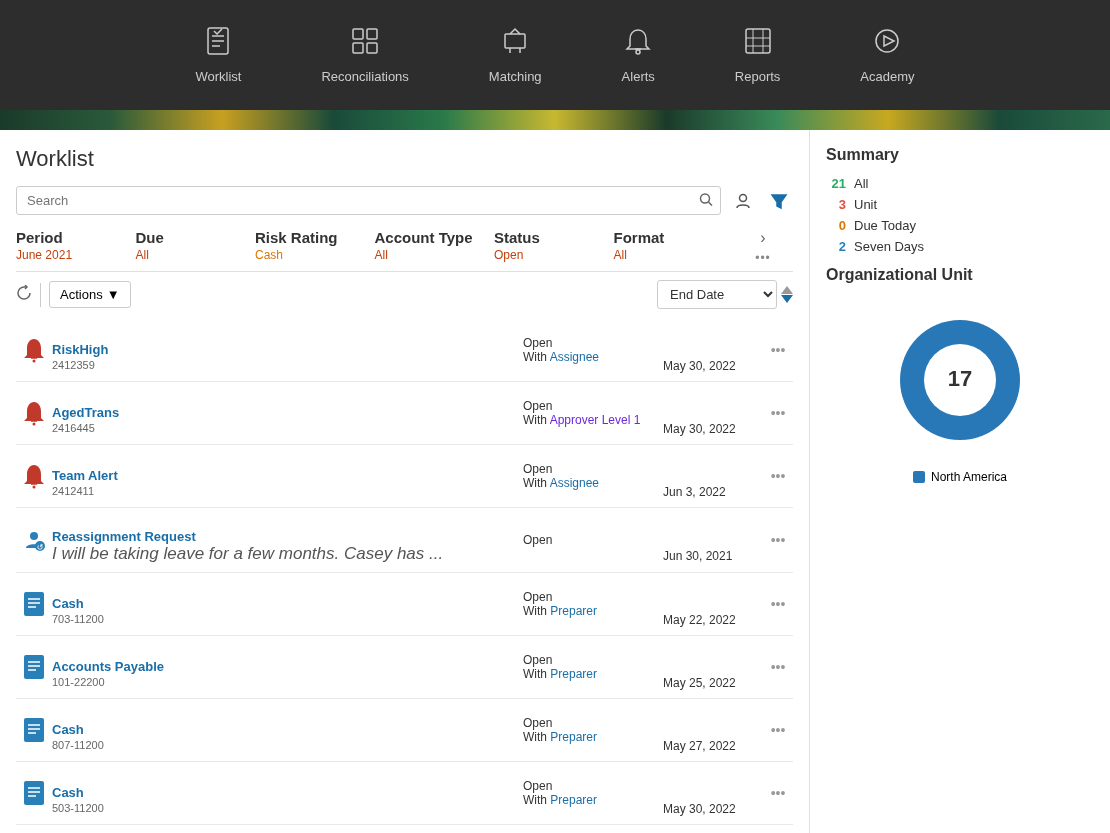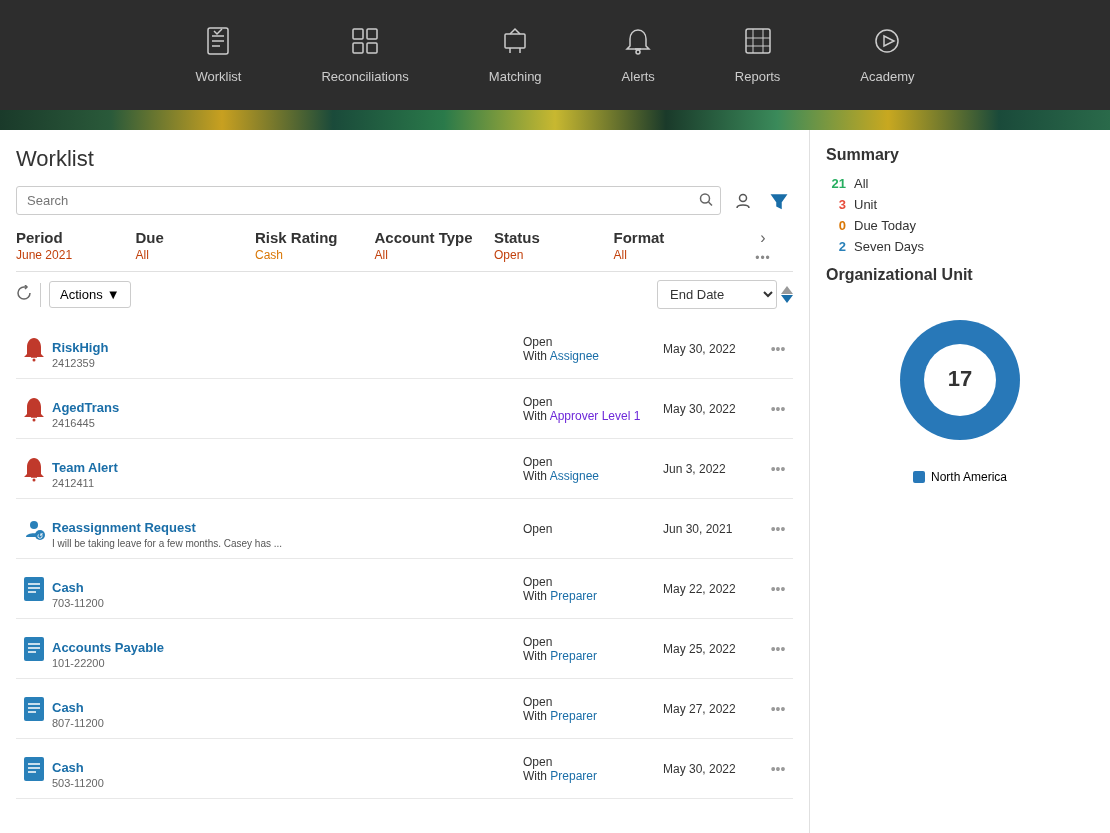"May 30, 2022" .item-date { margin-top: none -> 32px }
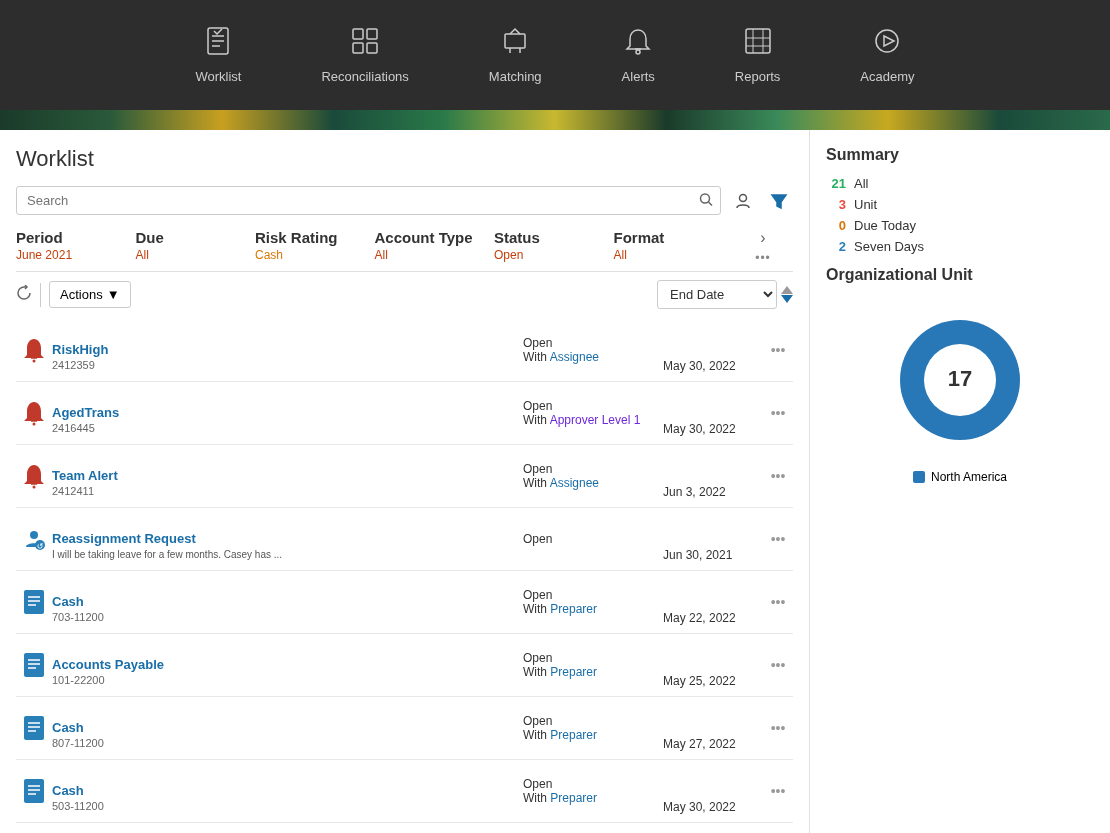"I will be taking leave" .item-desc { font-size: 10px -> 17px; font-style: none -> italic }
